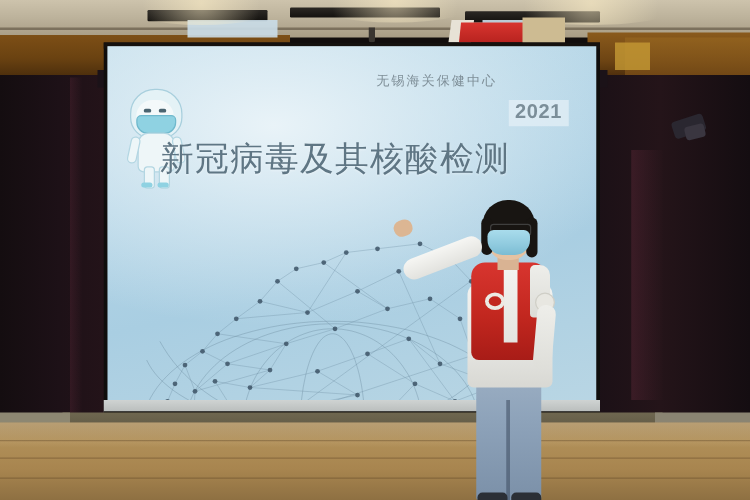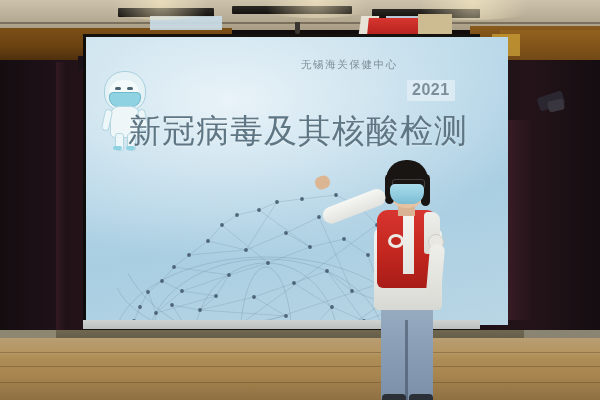"无锡海关保健中心" .screen { padding-left: 31px -> none }
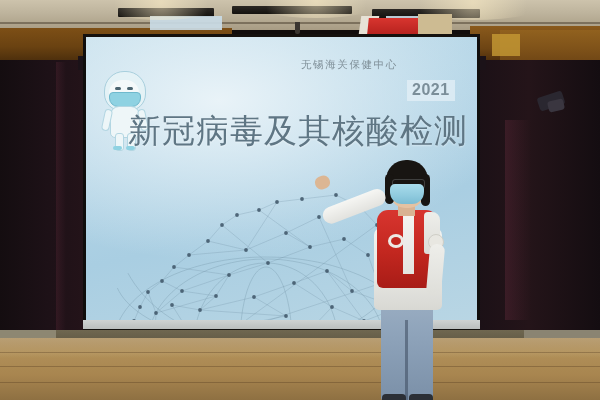"新冠病毒及其核酸检测" .slide-title { font-size: 33px -> 27px }
